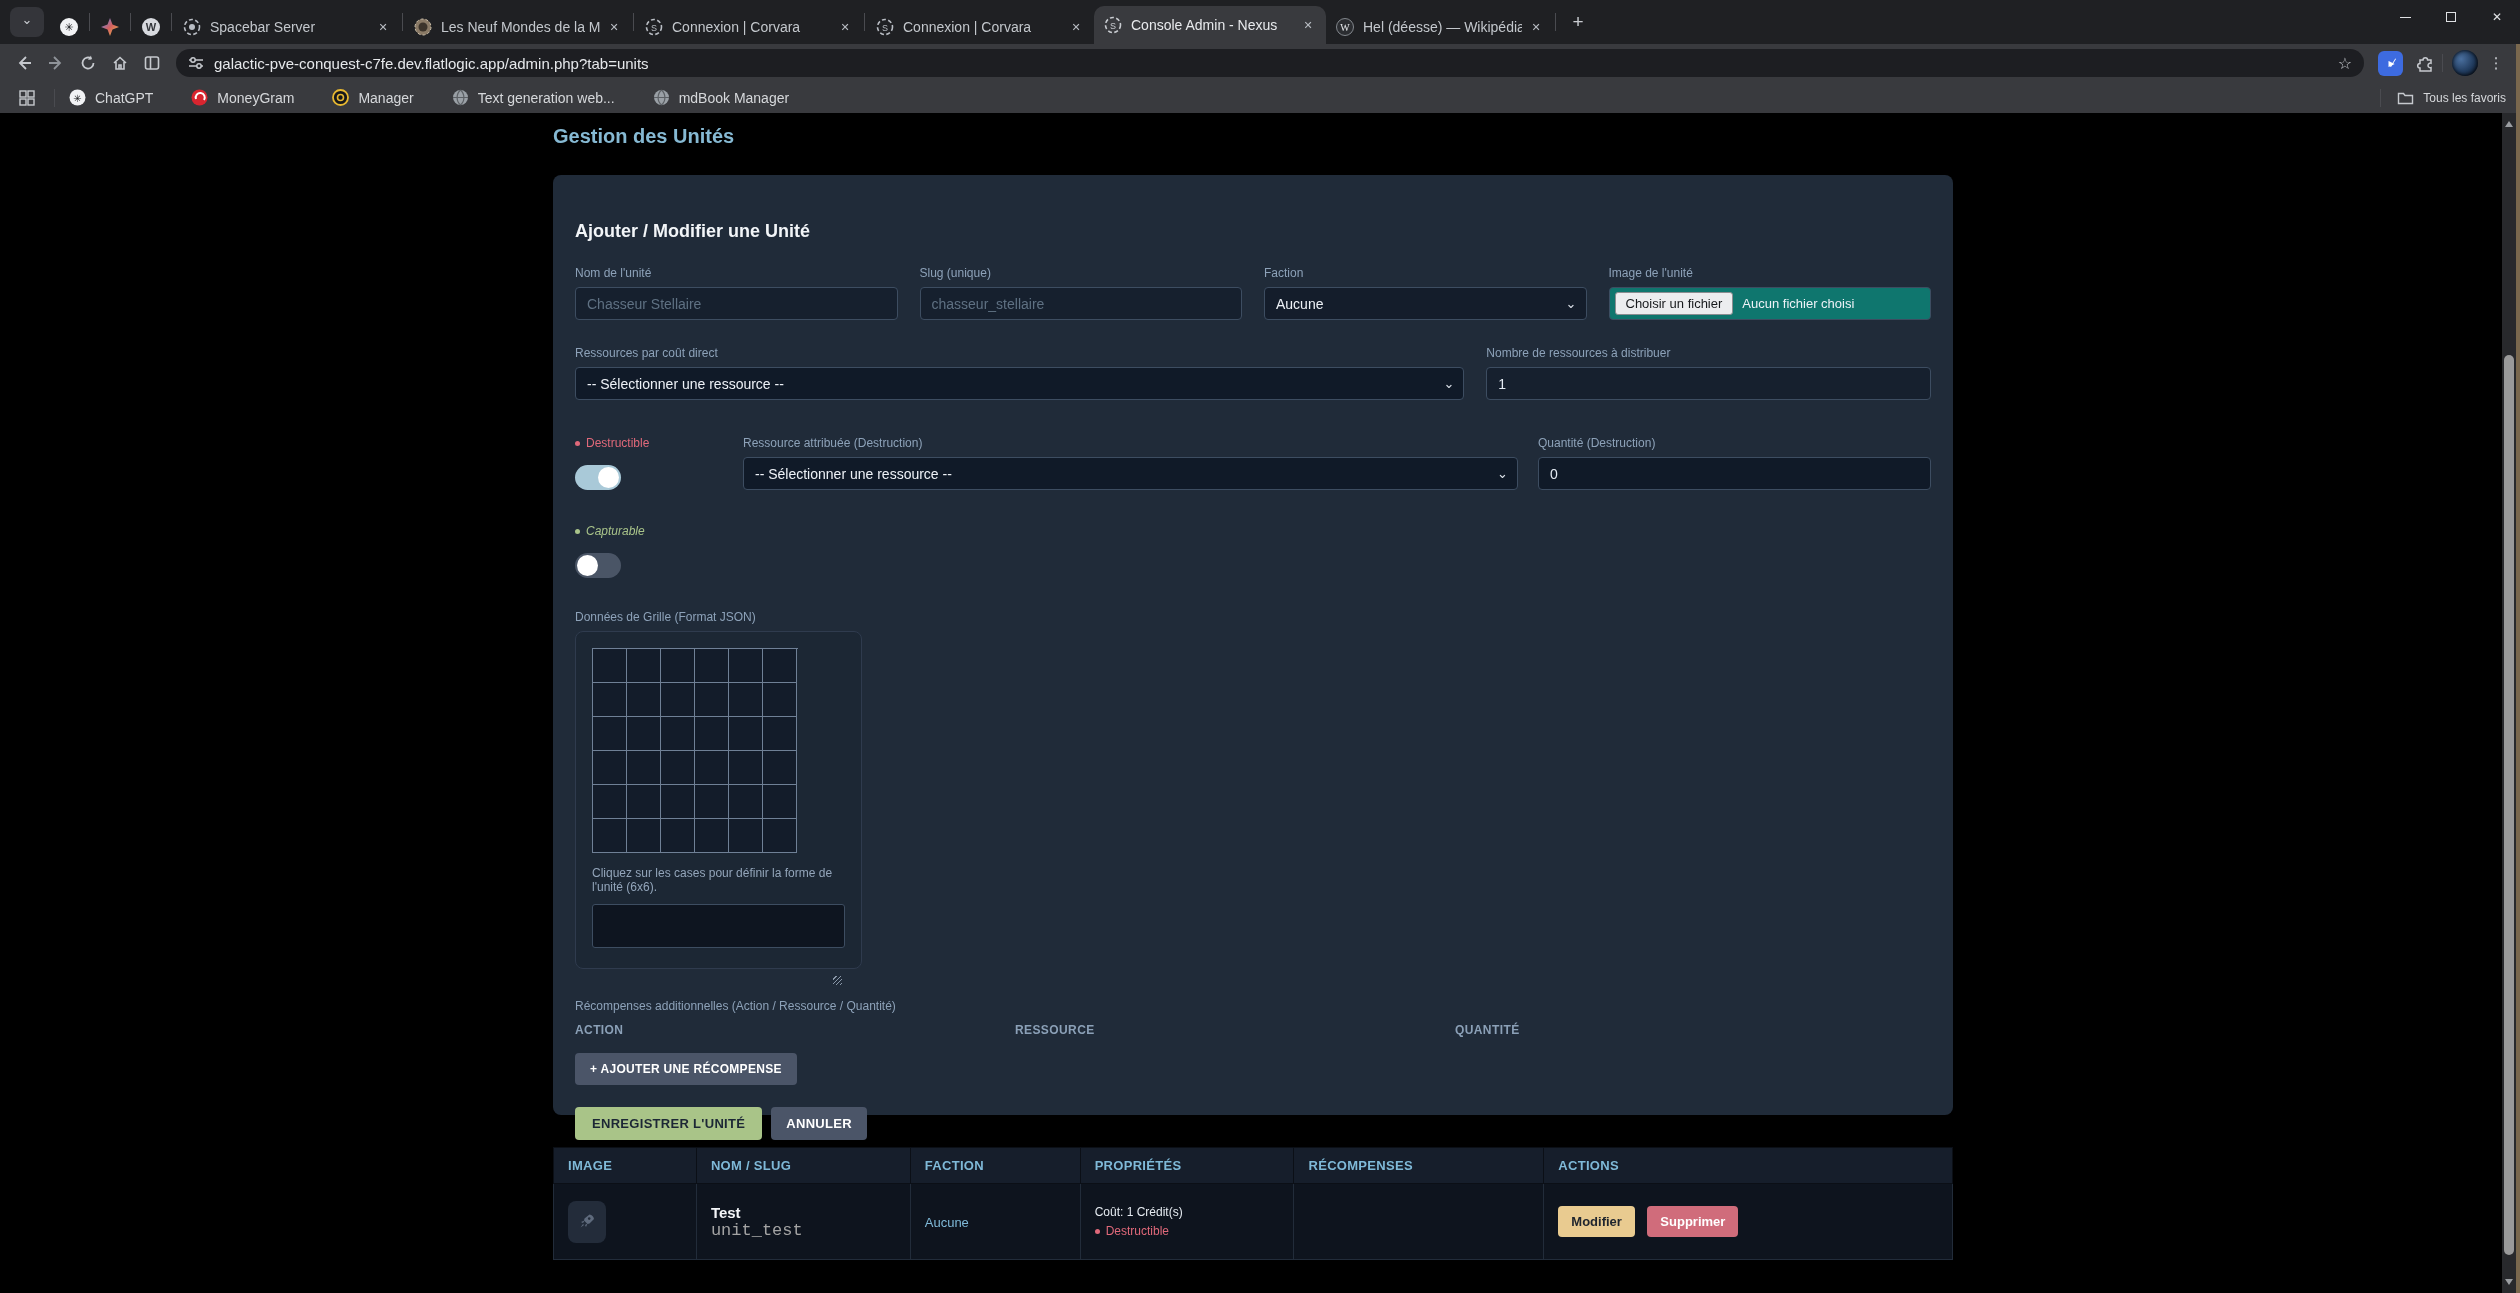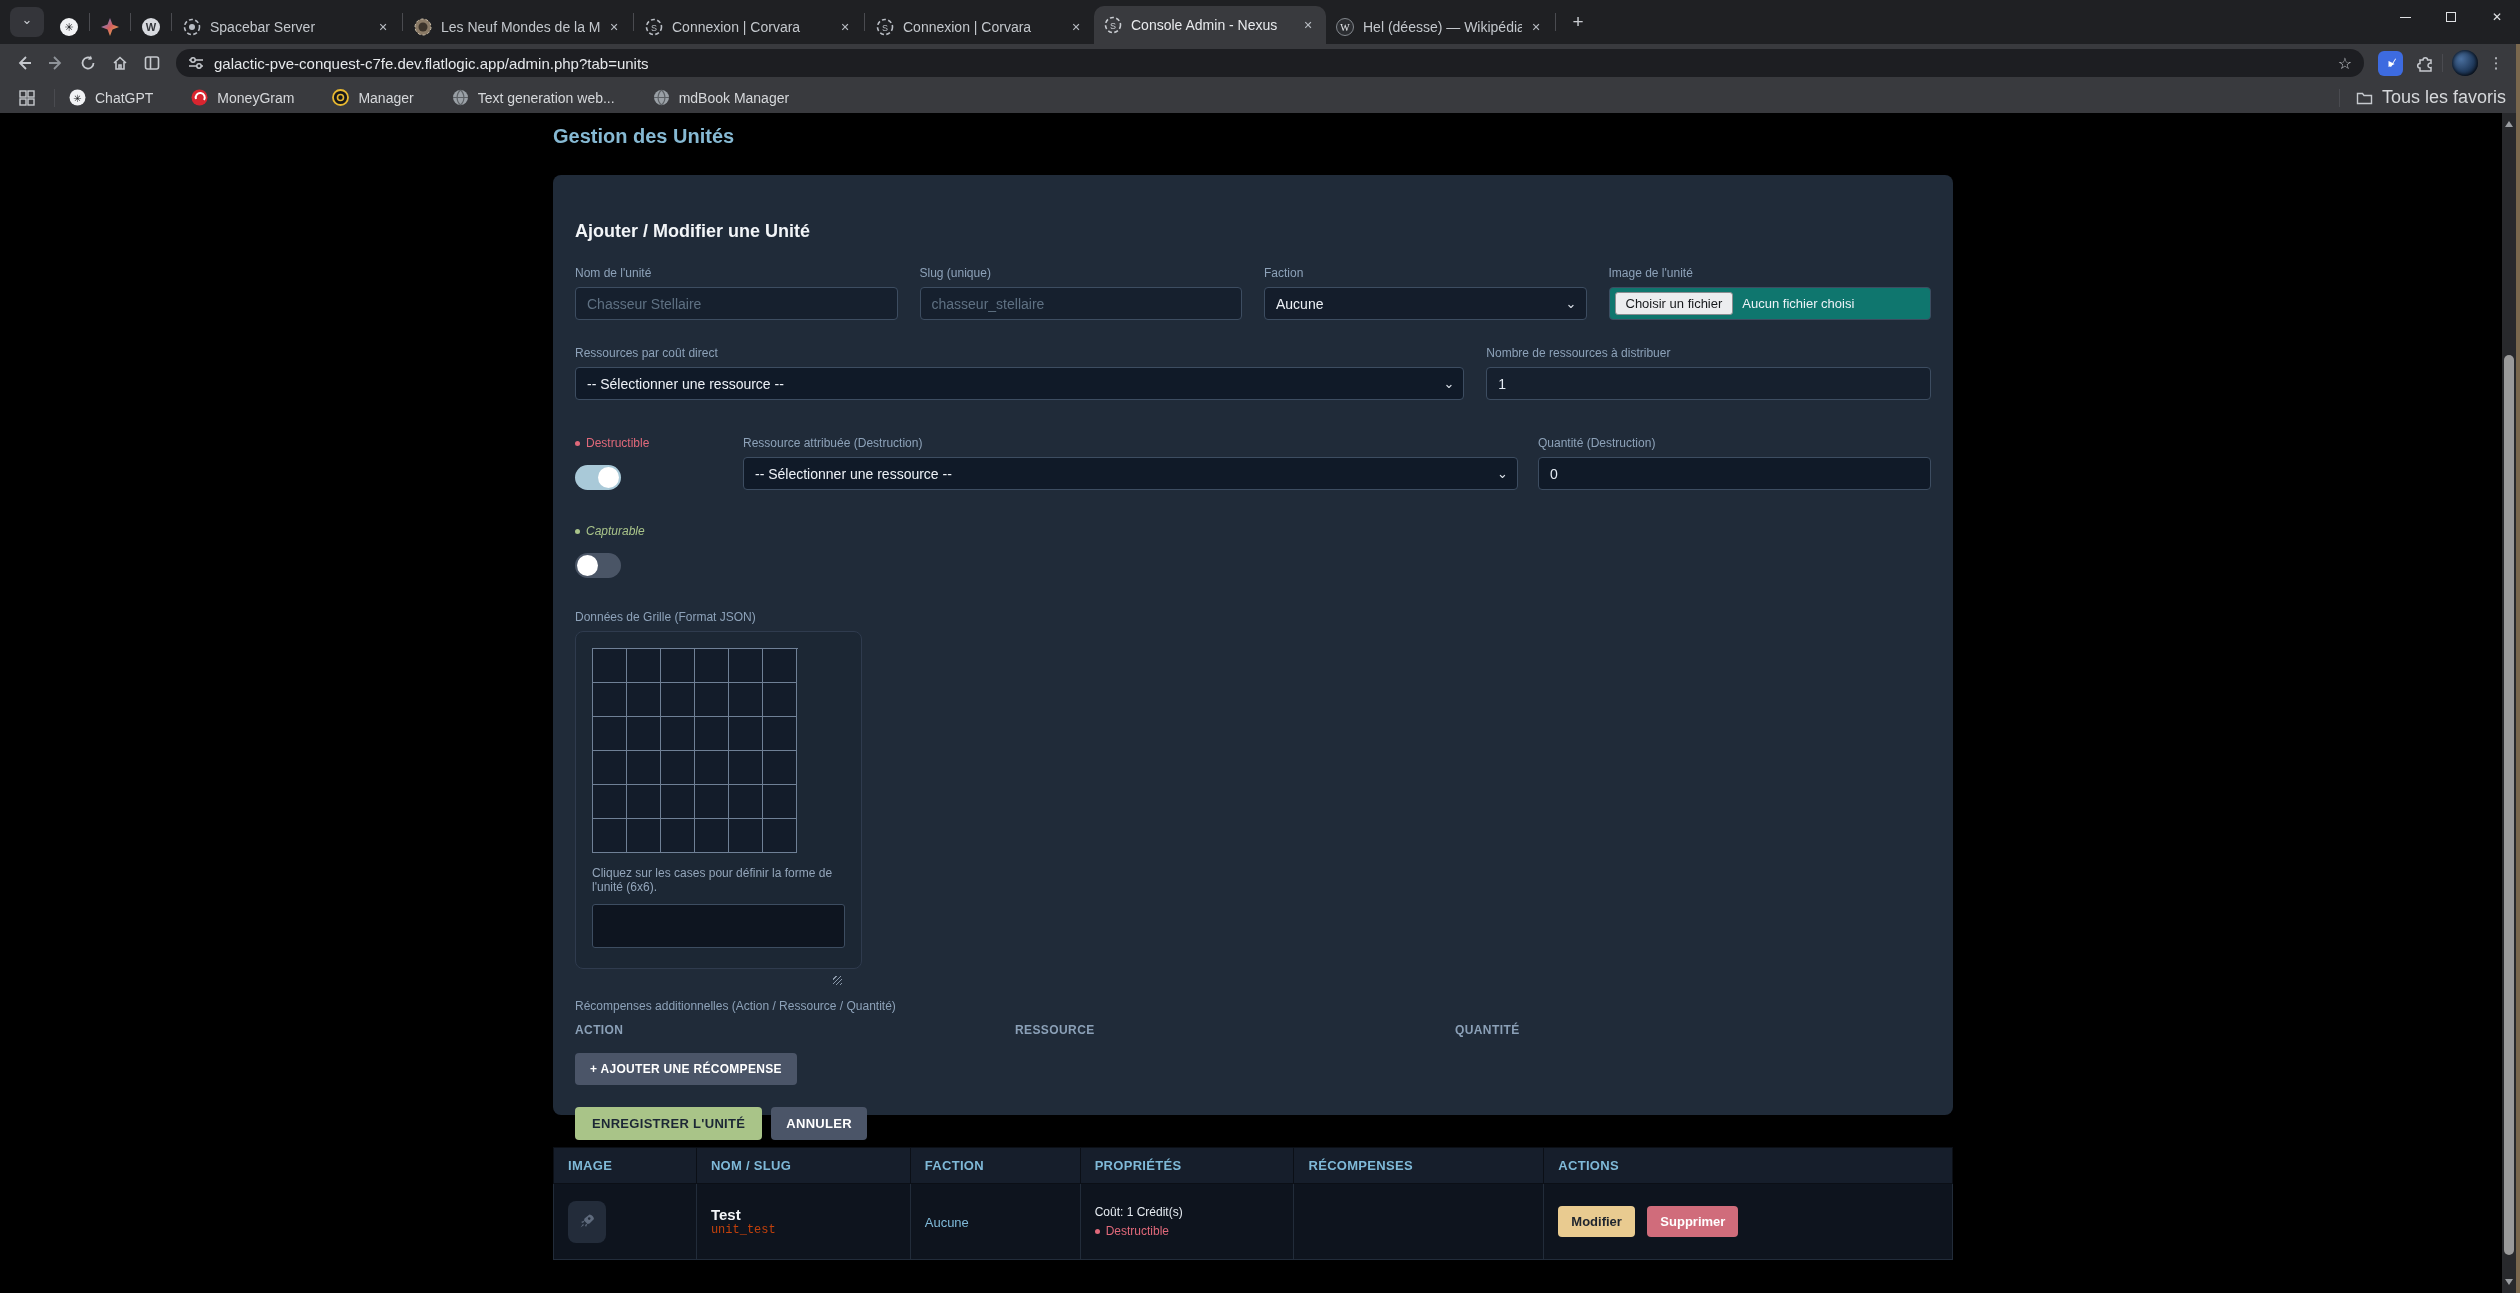"Tous les favoris" .bm-right { font-size: 18px -> 12px }
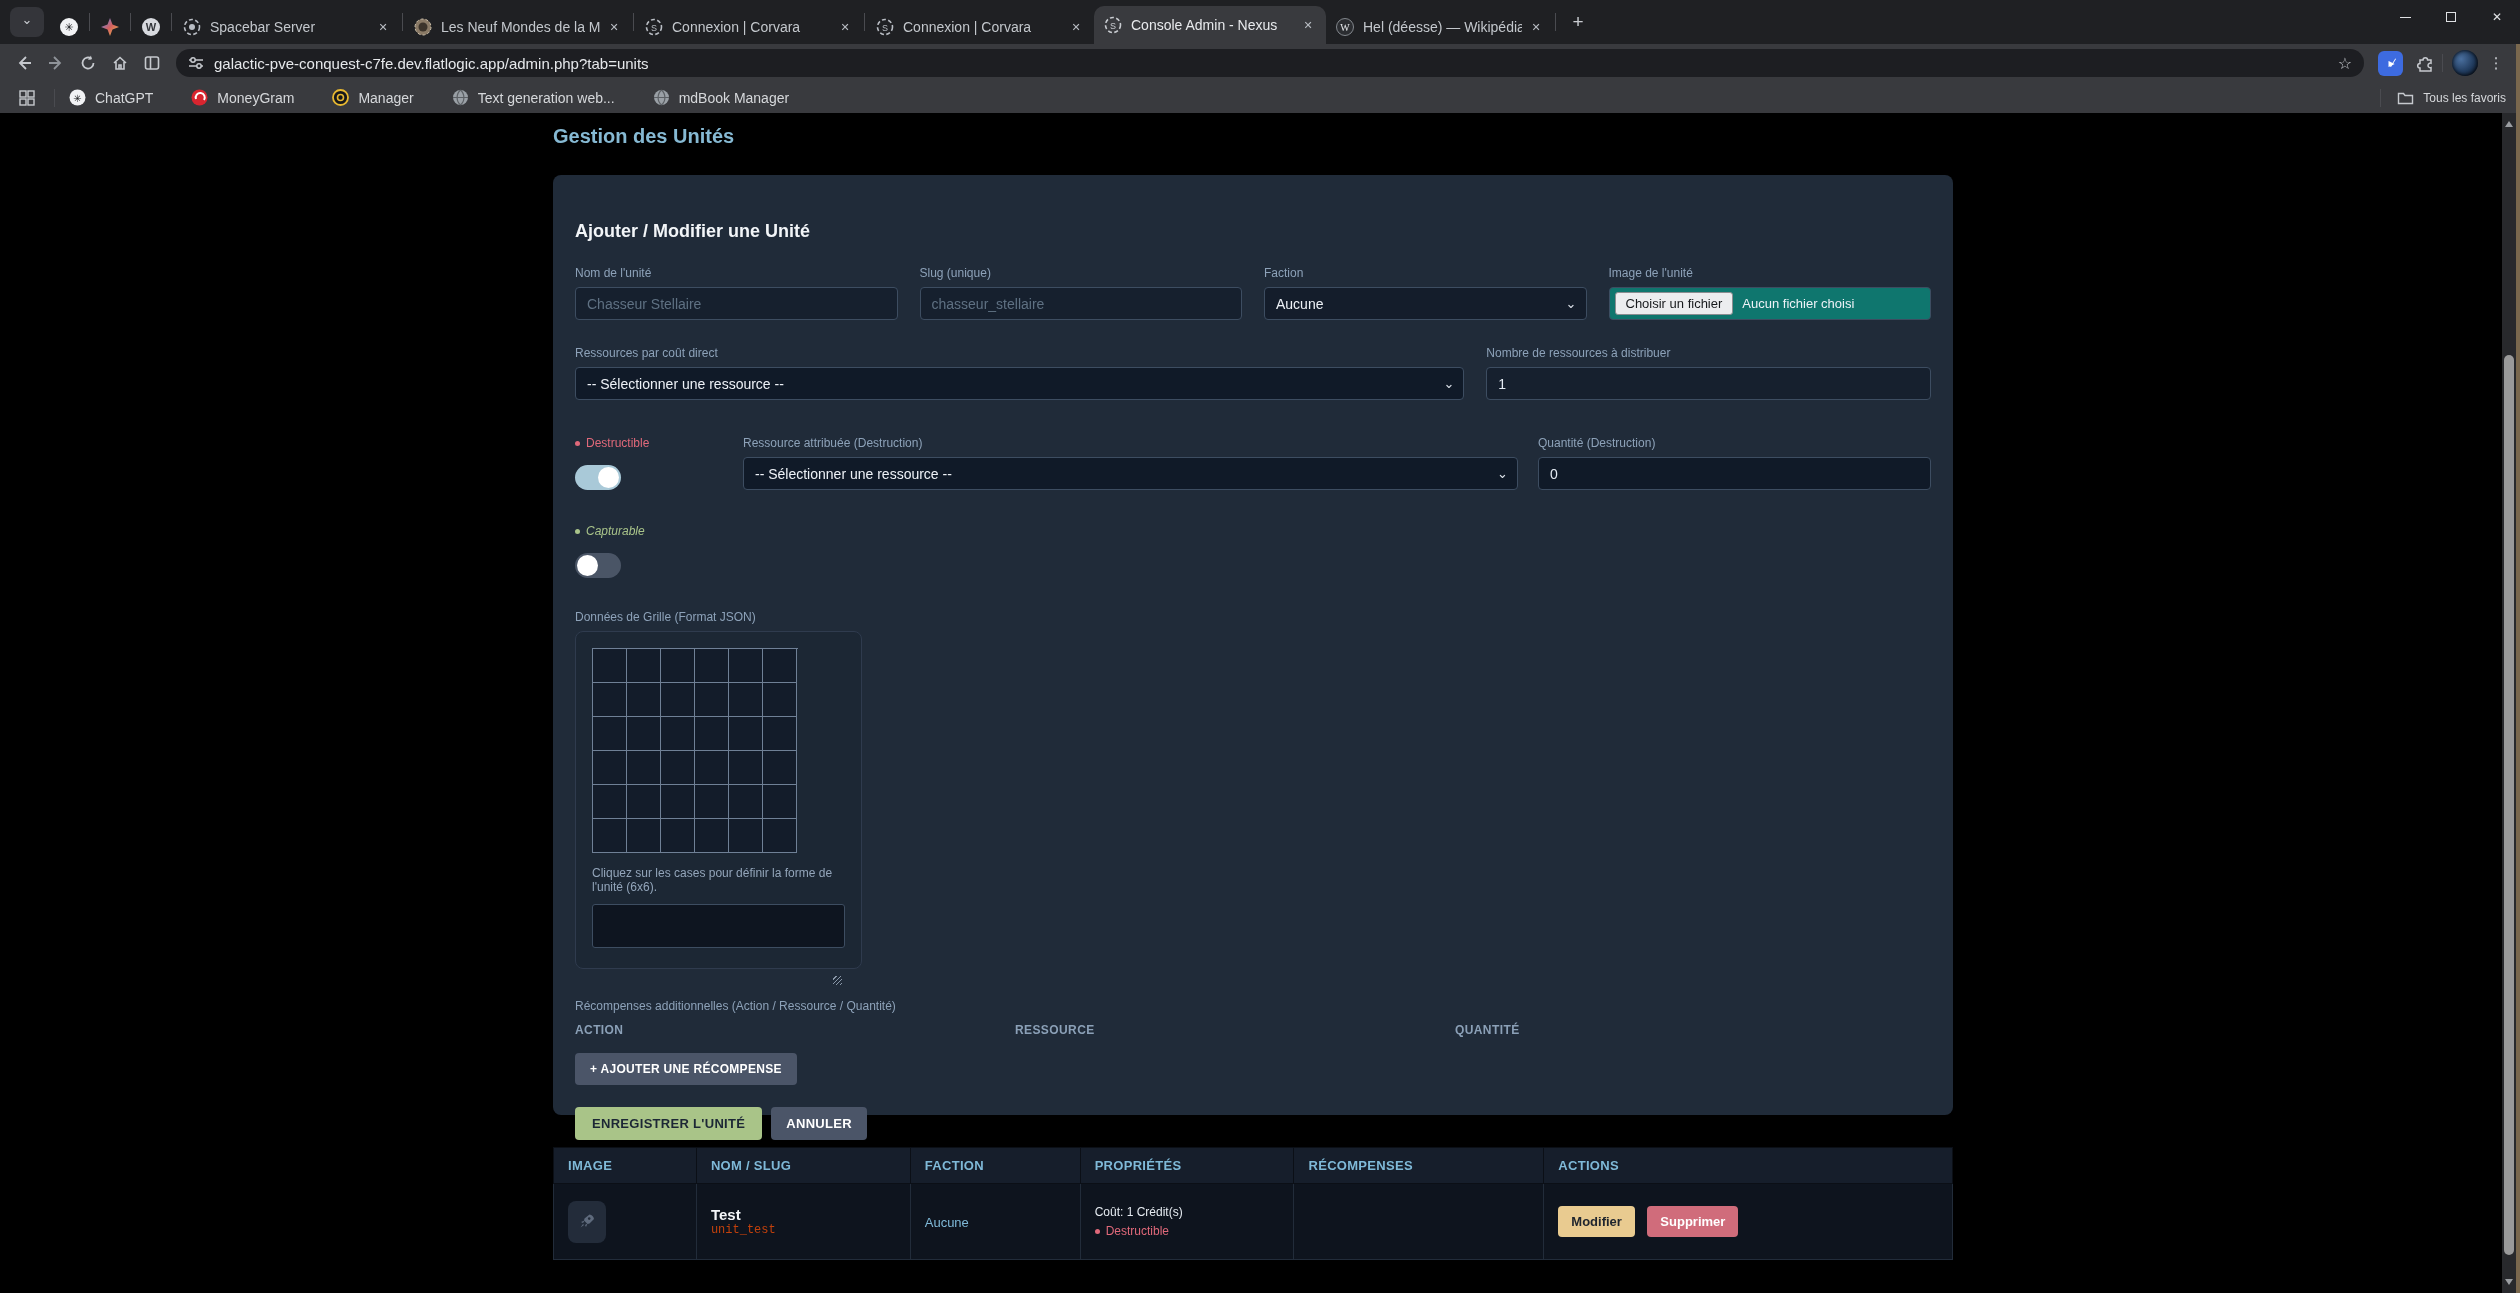"unit_test" .u-slug { color: #c2410c -> #a3a3a3; font-size: 12px -> 17px }
